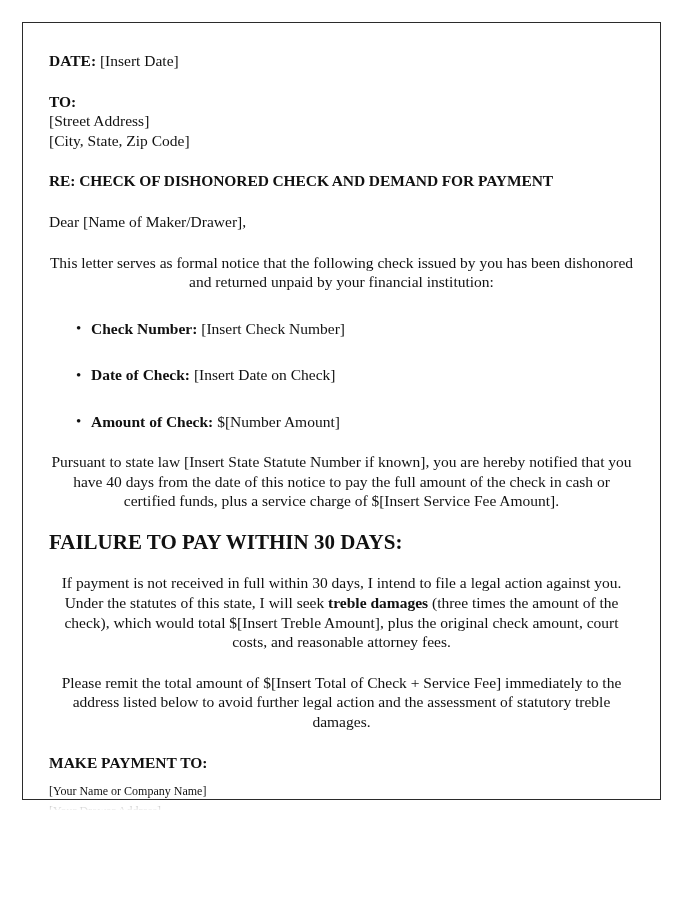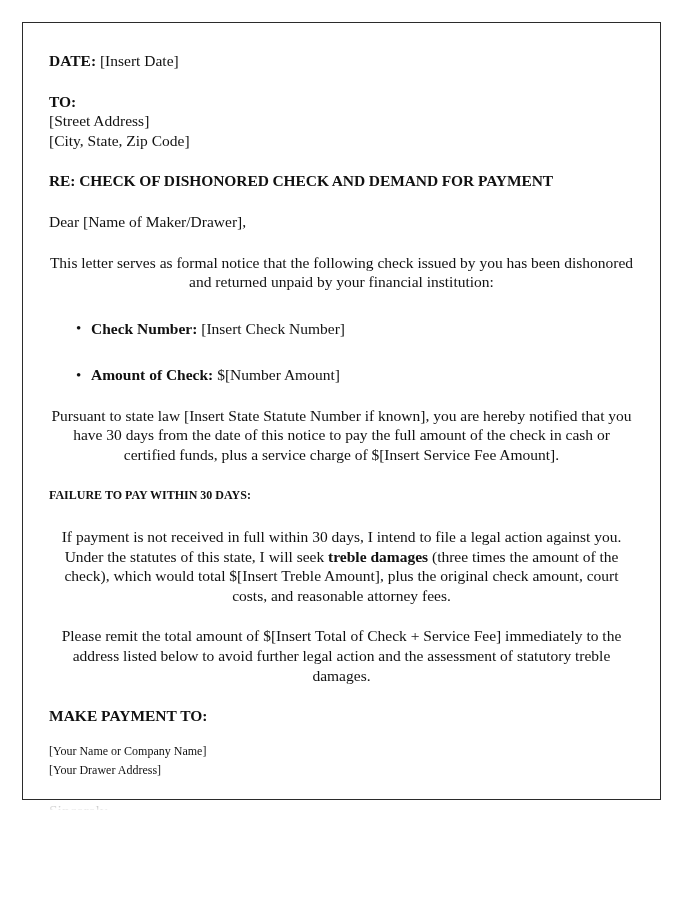"Date of Check: [Insert Date" li { html: none -> <li> <span>Date of Check:</span><span> [Insert Date on Check]</span> </li> }
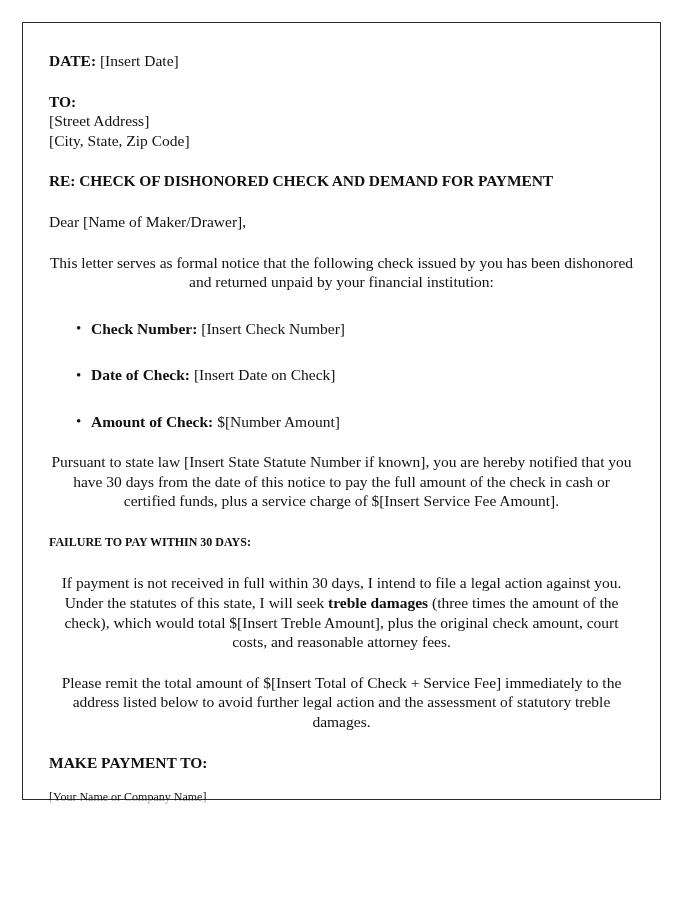"Pursuant to state law [Insert" div.para { text: 30 -> 40 }
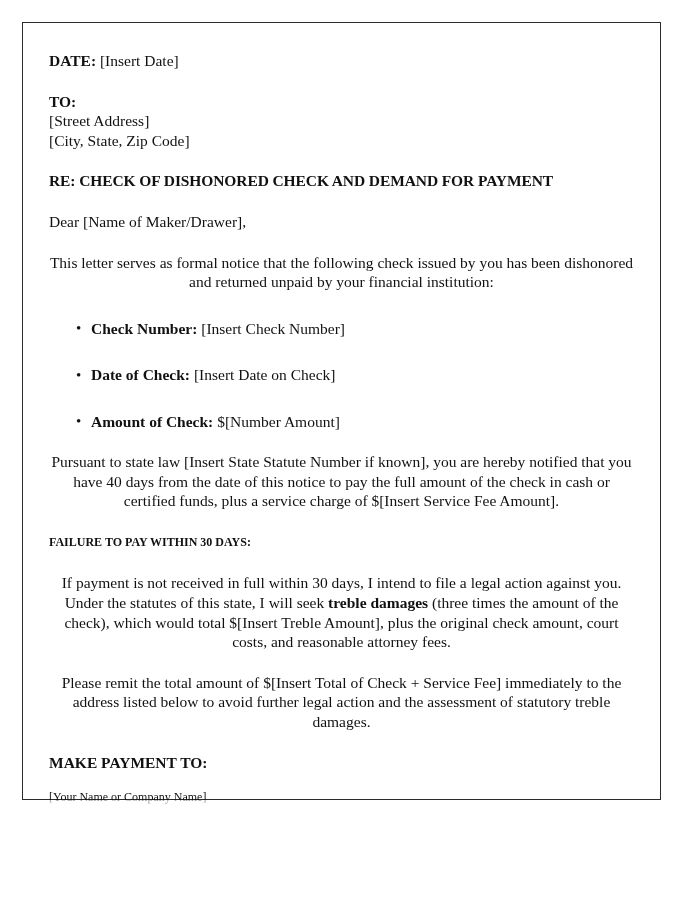"FAILURE TO PAY WITHIN 30" .heading-sub { font-size: 12px -> 21px }
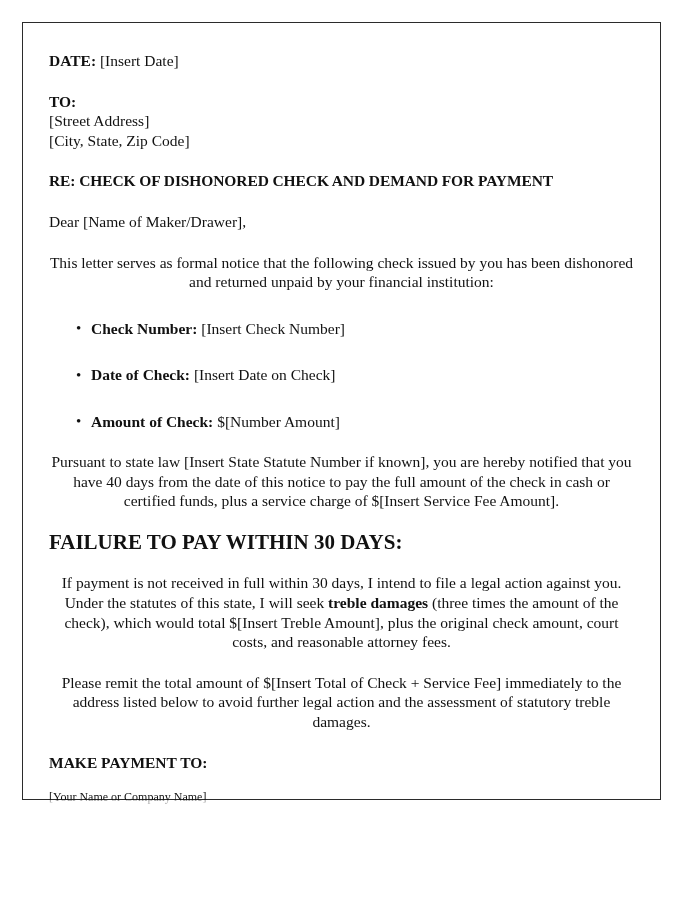"MAKE PAYMENT TO:" .heading-pay { margin: 21px 0 16px 0 -> 21px 0 10px 0 }
